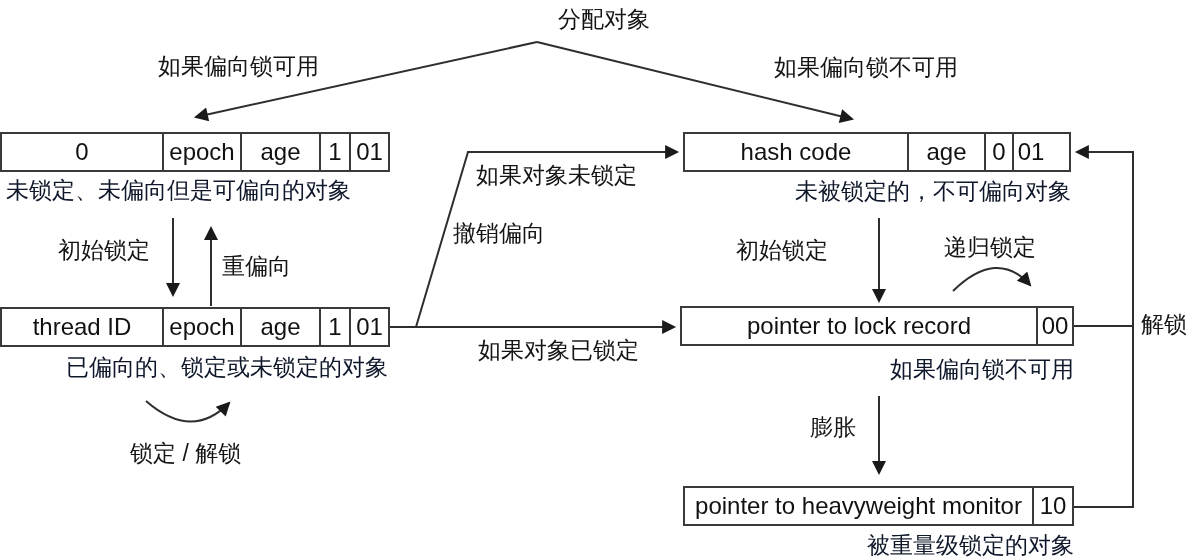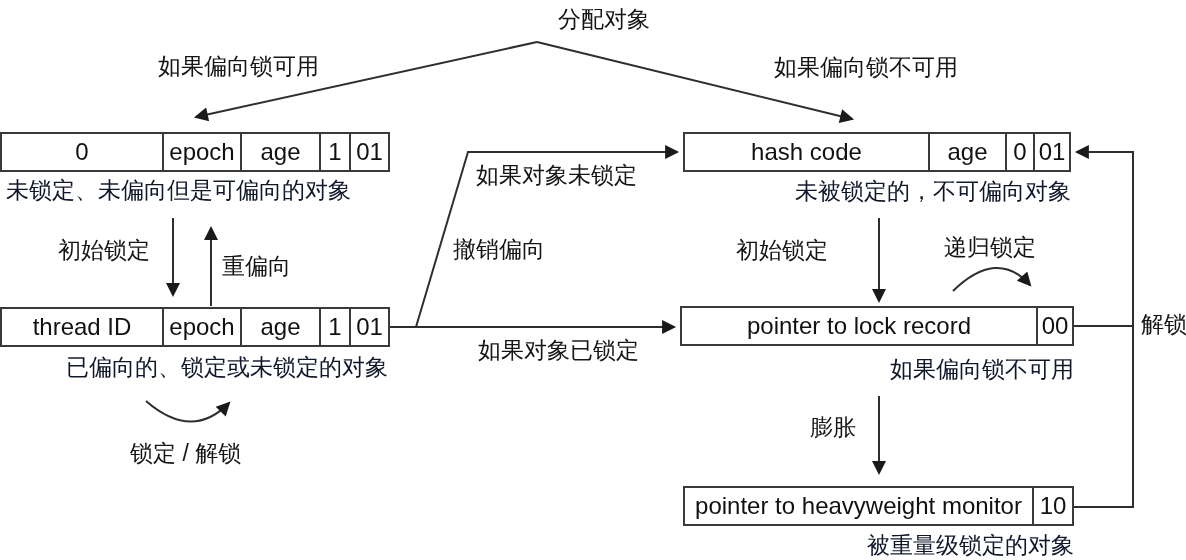"hash code" div.mw-cell { width: 243px -> 222px }
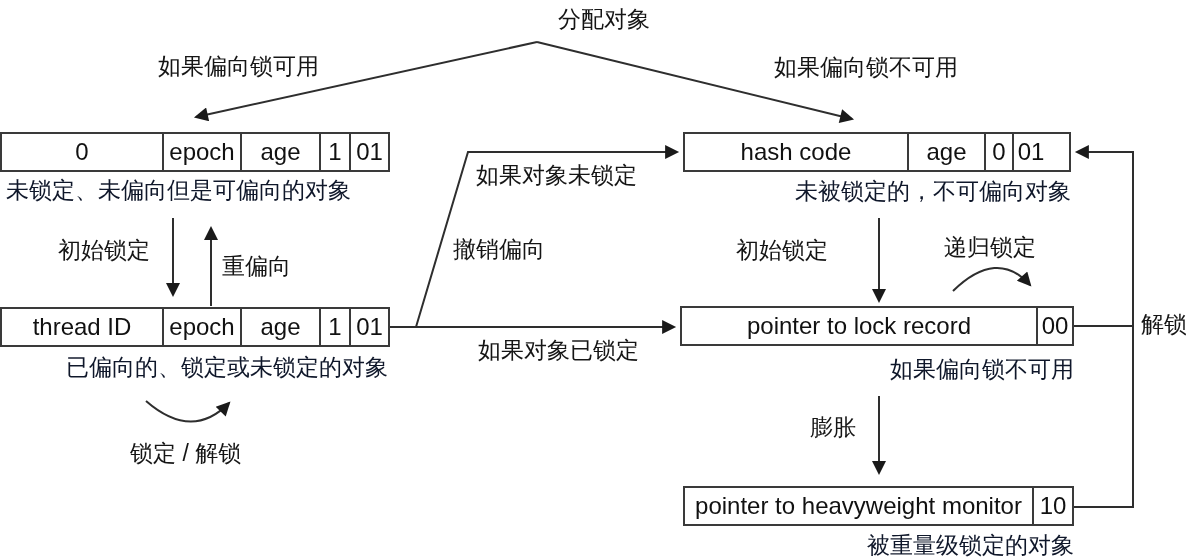"撤销偏向" div.edge-label { top: 236px -> 220px }
